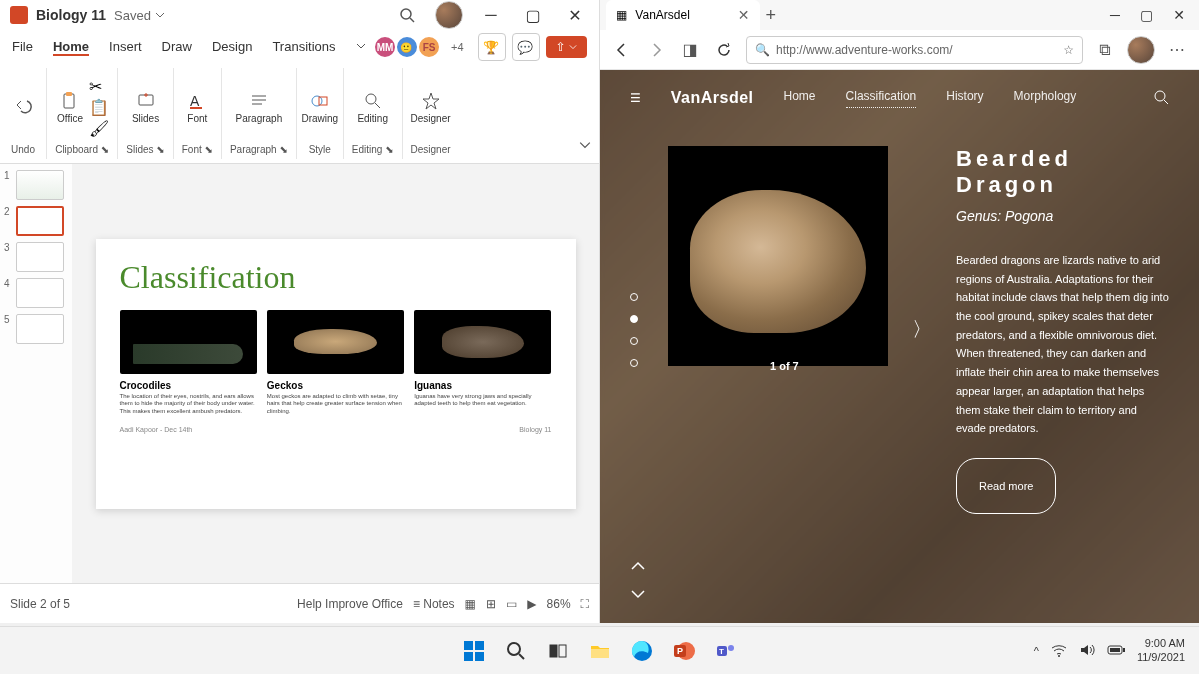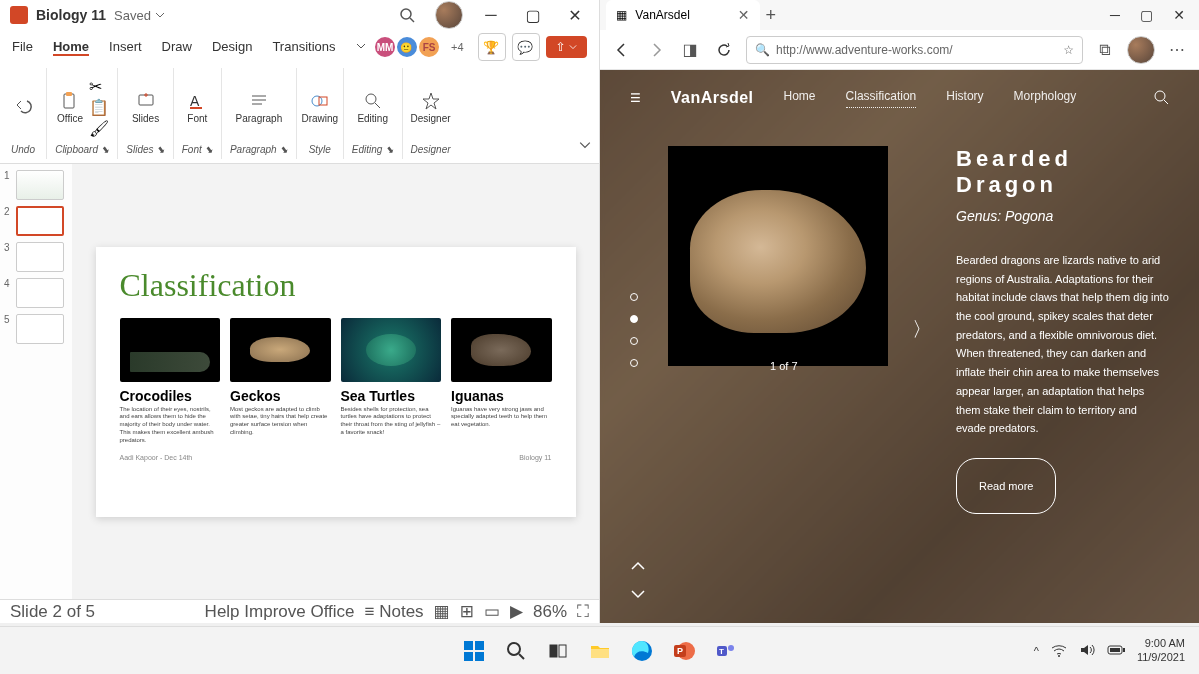"Undo" .rgr .lbl { font-style: italic -> none }
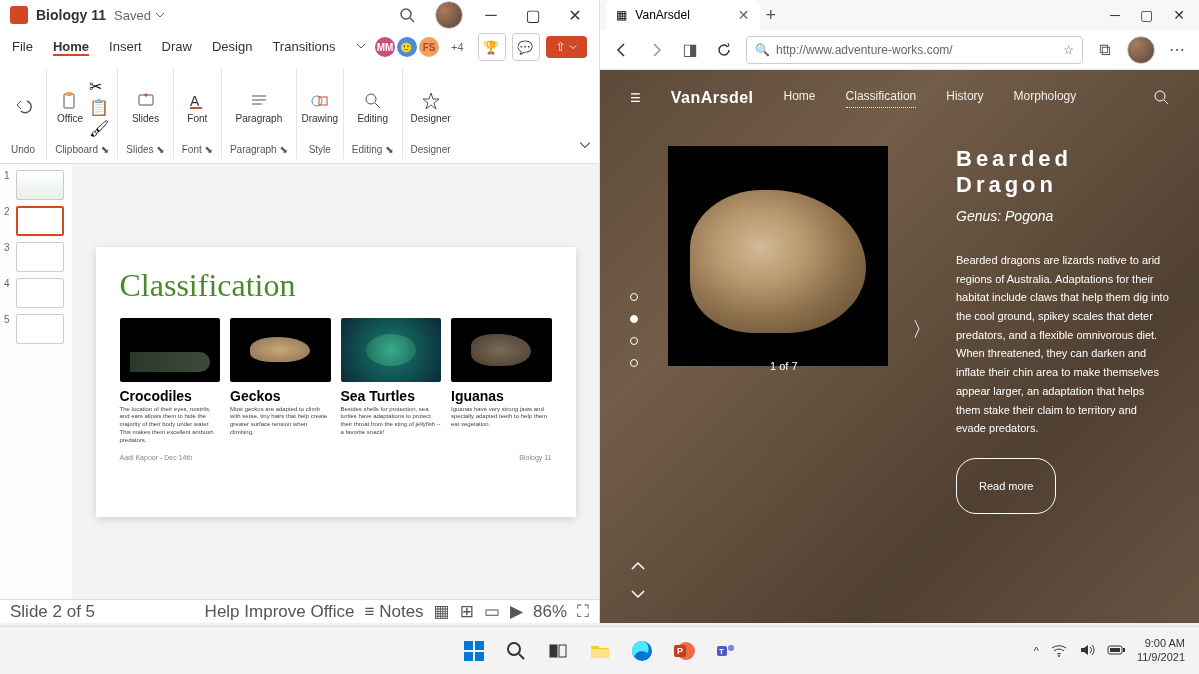"1 of 7" .pager { font-weight: none -> bold }
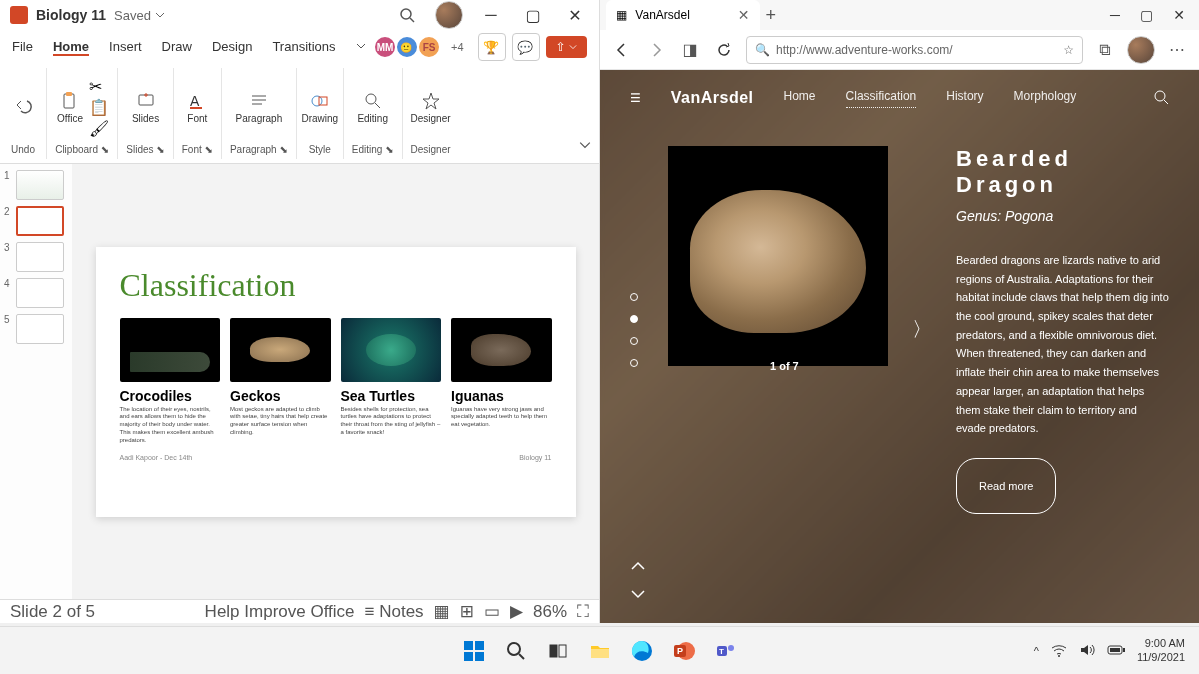"Crocodiles" .card h3 { font-size: 14px -> 10px }
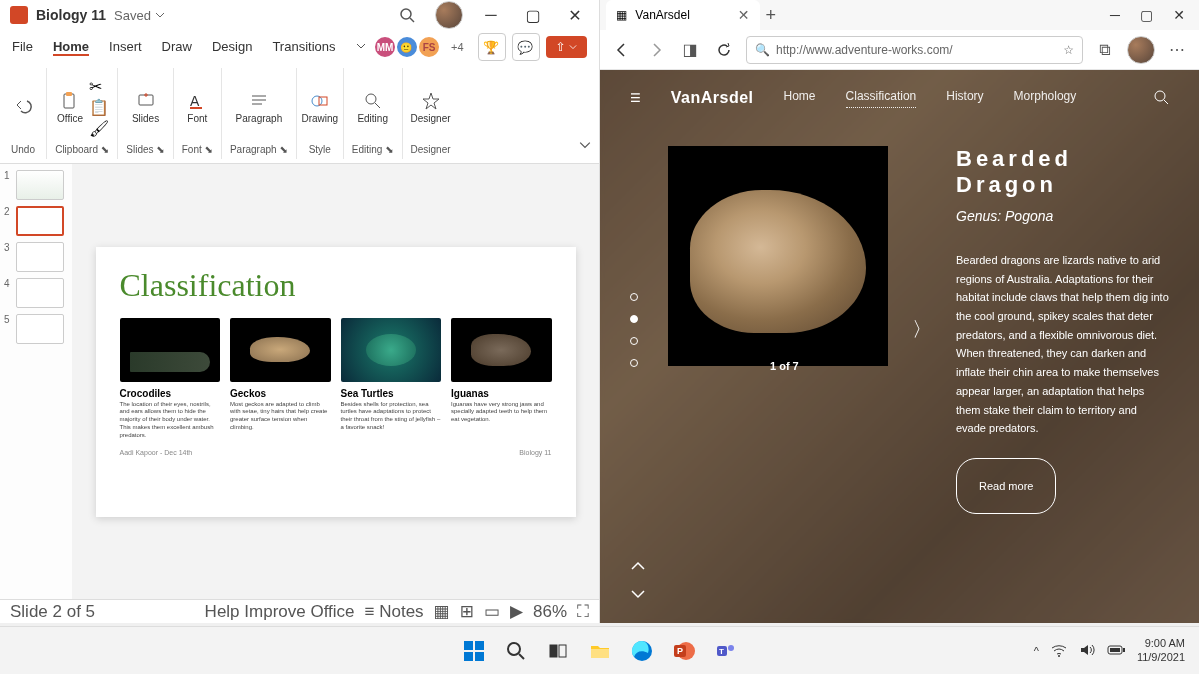"Sea Turtles" div.card { html: <div> <div></div> <h3>Sea Turtles</h3> <p>Besides shells for protection, sea turtles have adaptations to protect their throat from the sting of jellyfish – a favorite snack!</p> </div> -> none }
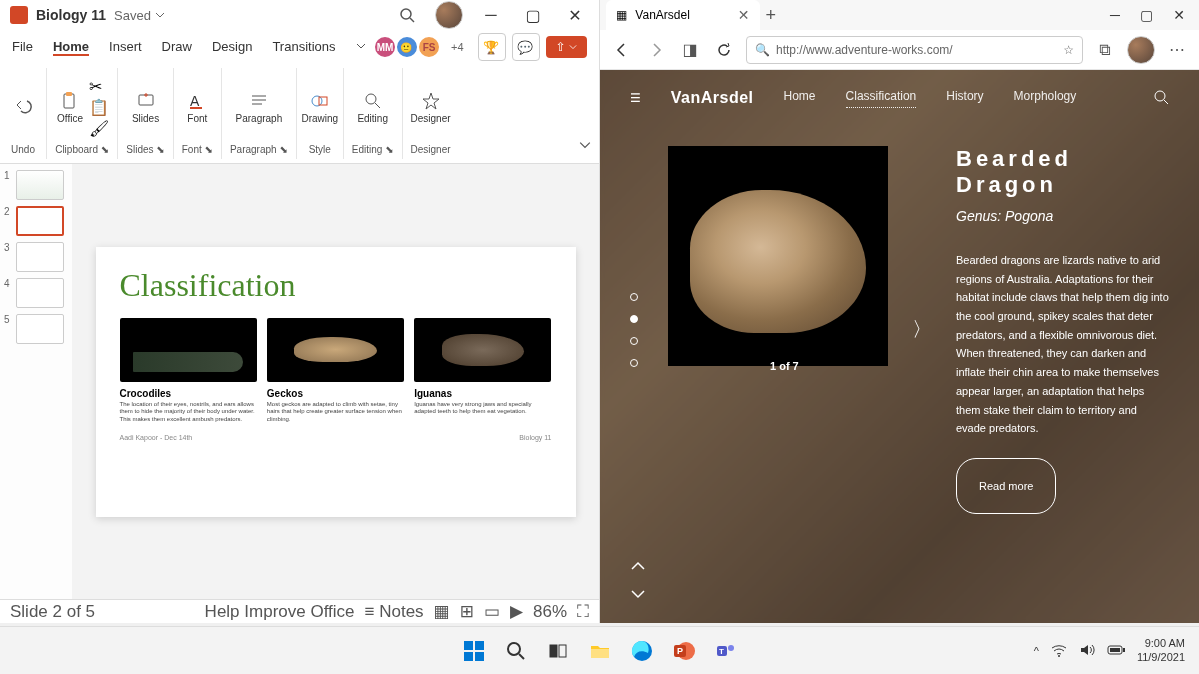"Slide 2 of 5" .ppt-status { font-size: 17px -> 12px; height: 24px -> 40px }
